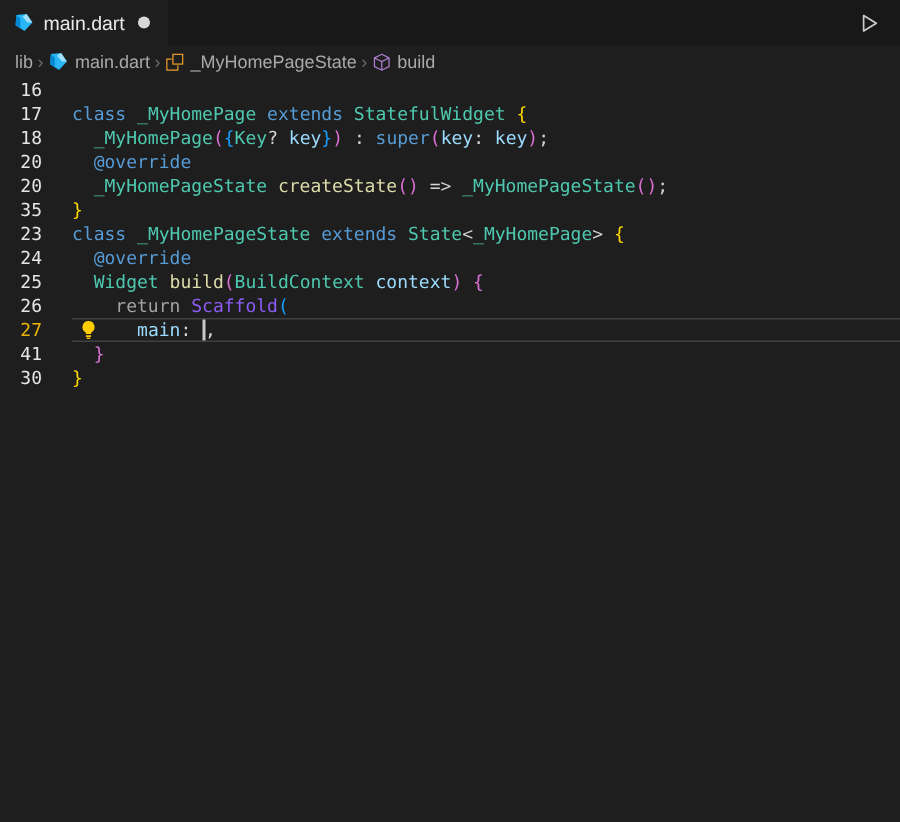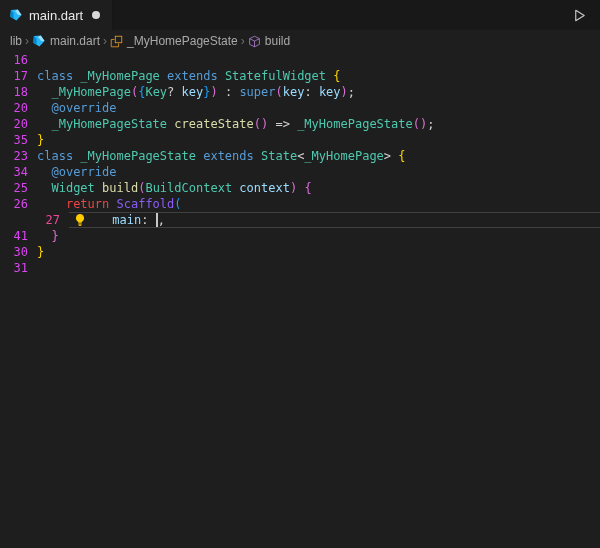"16" .gutter { color: #d946ef -> #e5e5e5 }
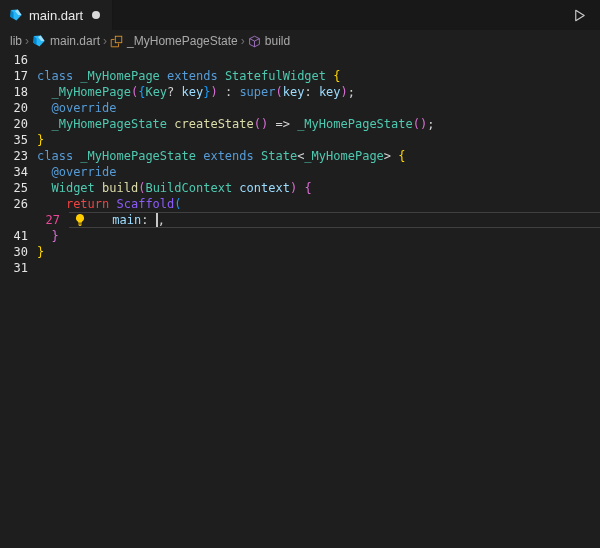"class _MyHomePage extends StatefulWidget" .content { margin-left: 9px -> 20px }
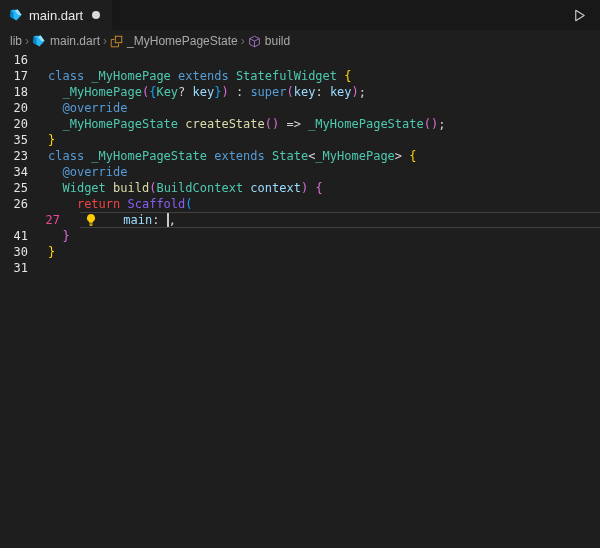"34" div.gutter { text: 34 -> 24 }
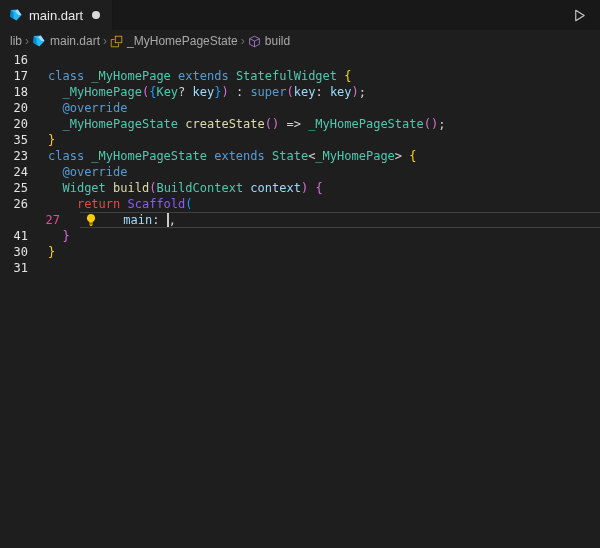"return" span.tok { color: #ef4444 -> #a3a3a3 }
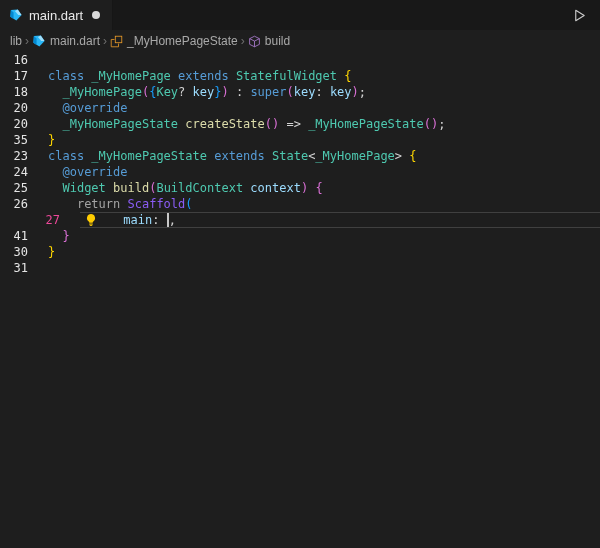"27" .line.current .gutter { color: #ec4899 -> #eab308; margin-left: 32px -> none }
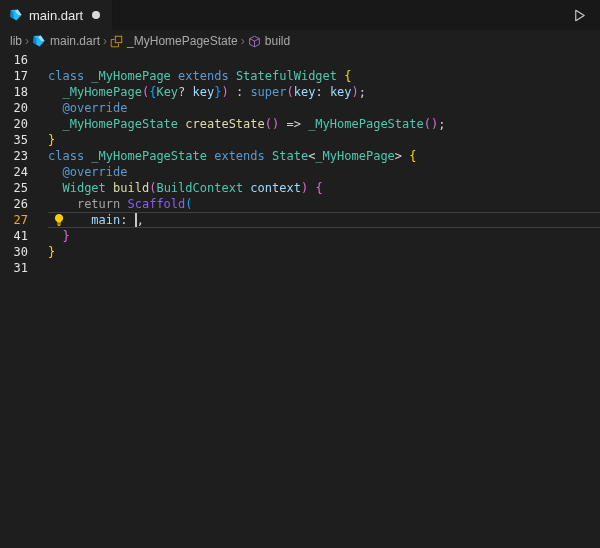"31" div.line { html: <div> <div>31</div> <div></div> </div> -> none }
